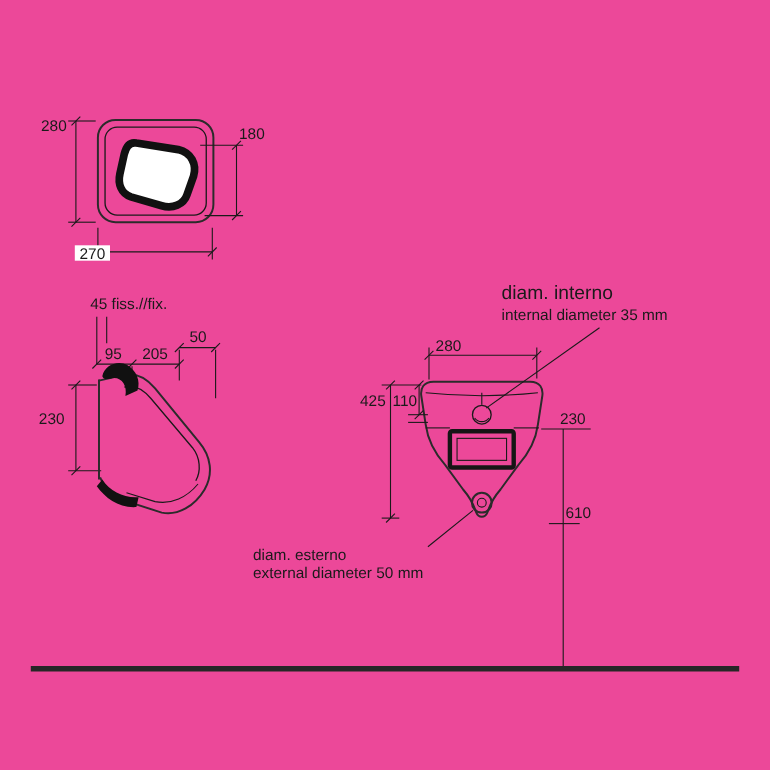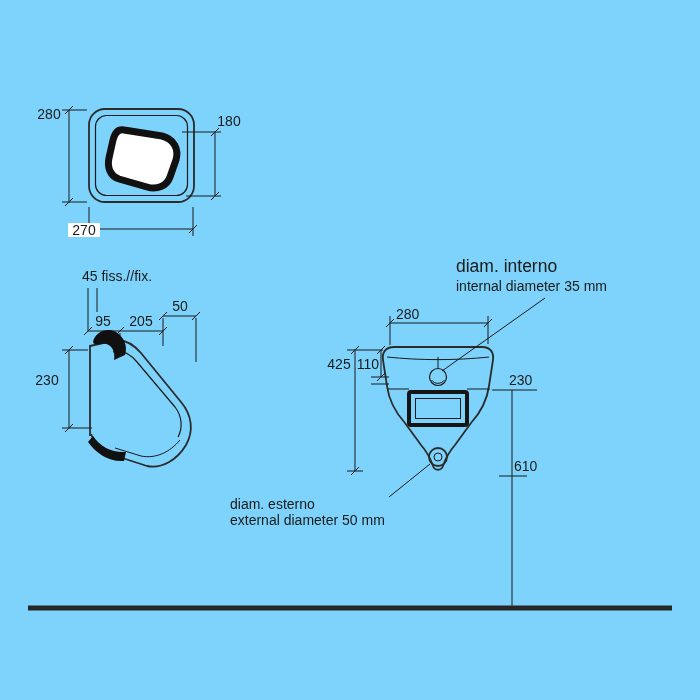"280" .canvas { background: #7dd3fc -> #ec4899 }
